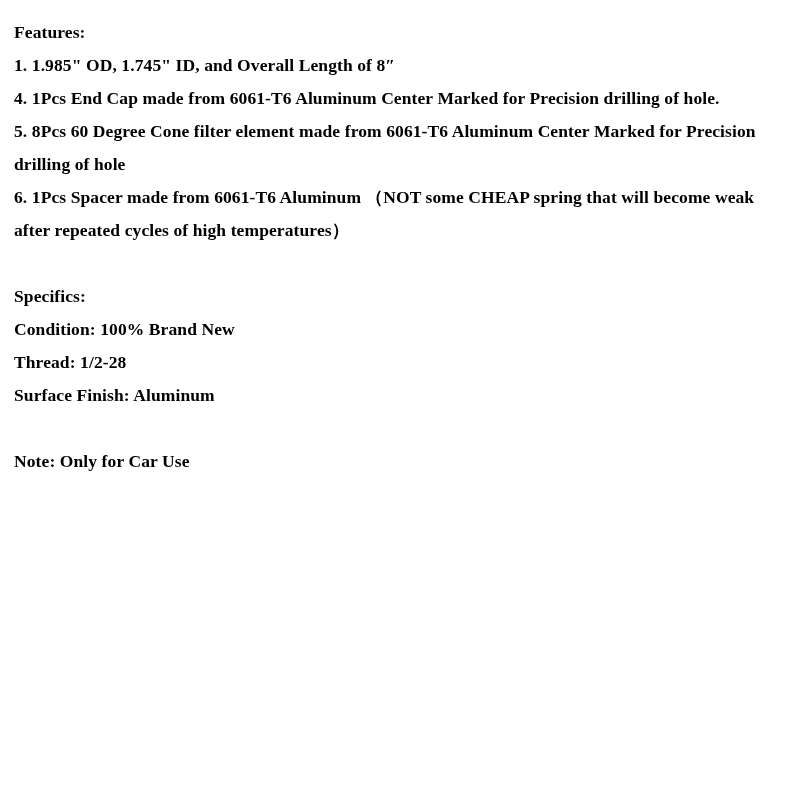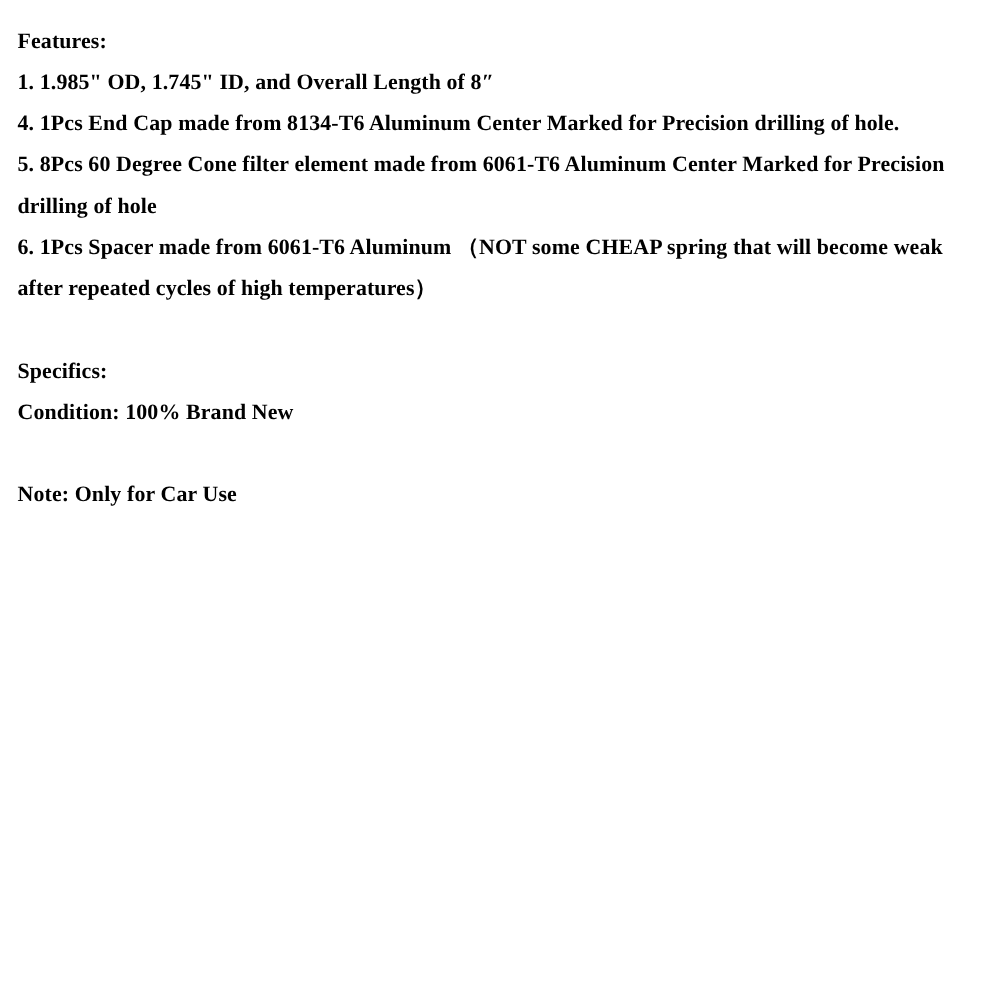"4. 1Pcs End Cap made" div.line { text: 8134-T6 -> 6061-T6 }
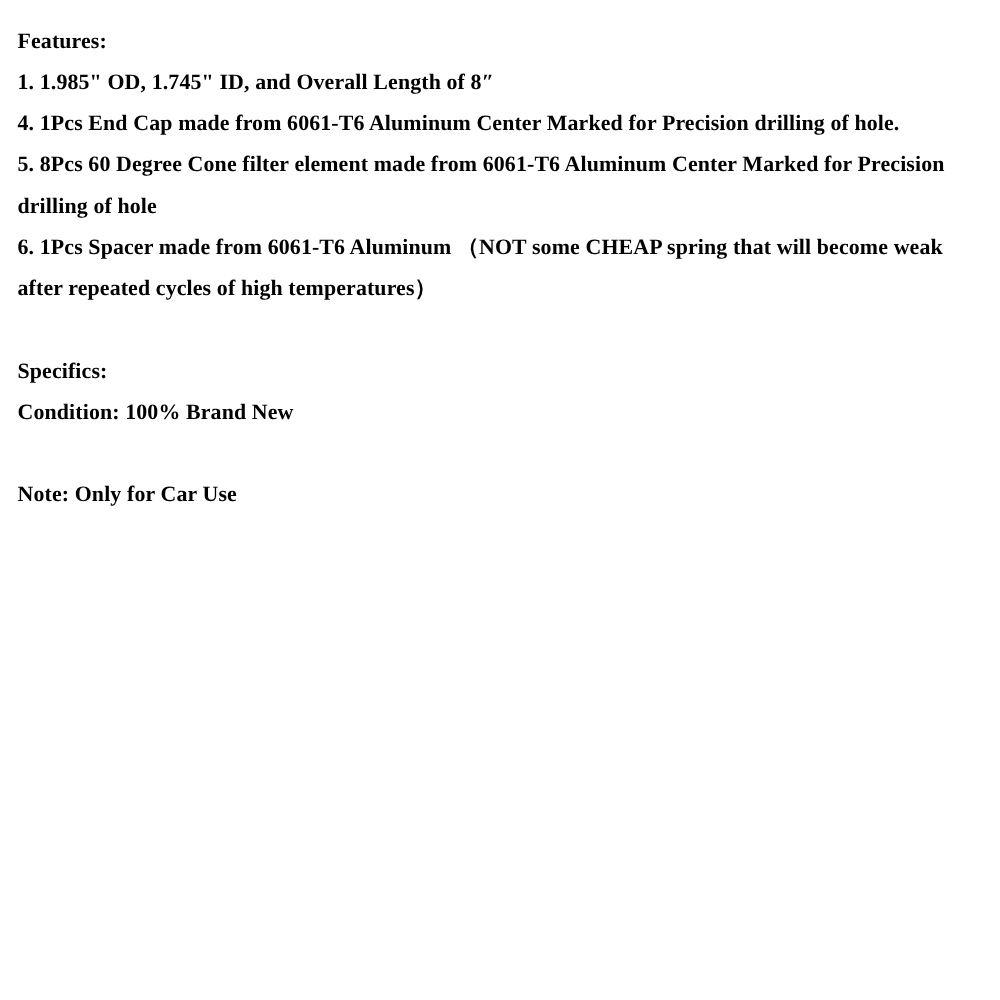"Thread: 1/2-28" div.line { html: none -> <div>Thread: 1/2-28</div> }
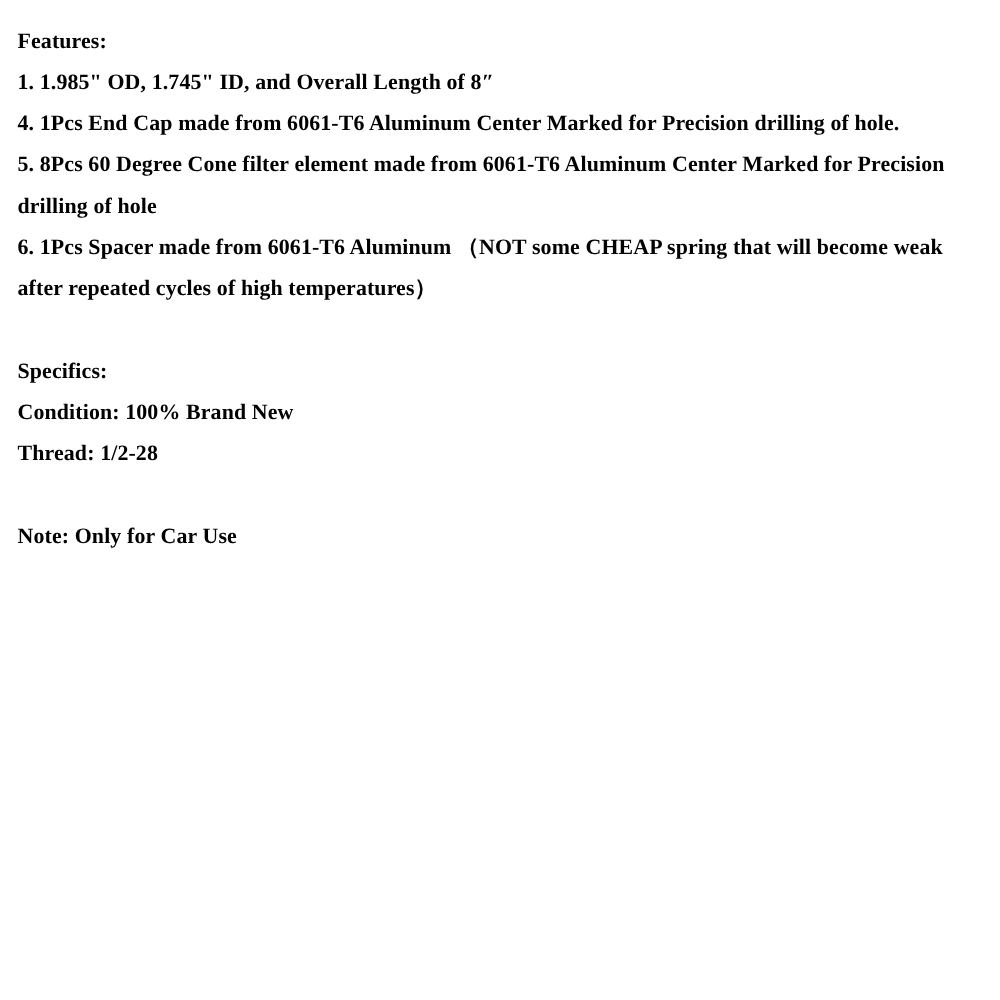"Surface Finish: Aluminum" div.line { html: none -> <div>Surface Finish: Aluminum</div> }
